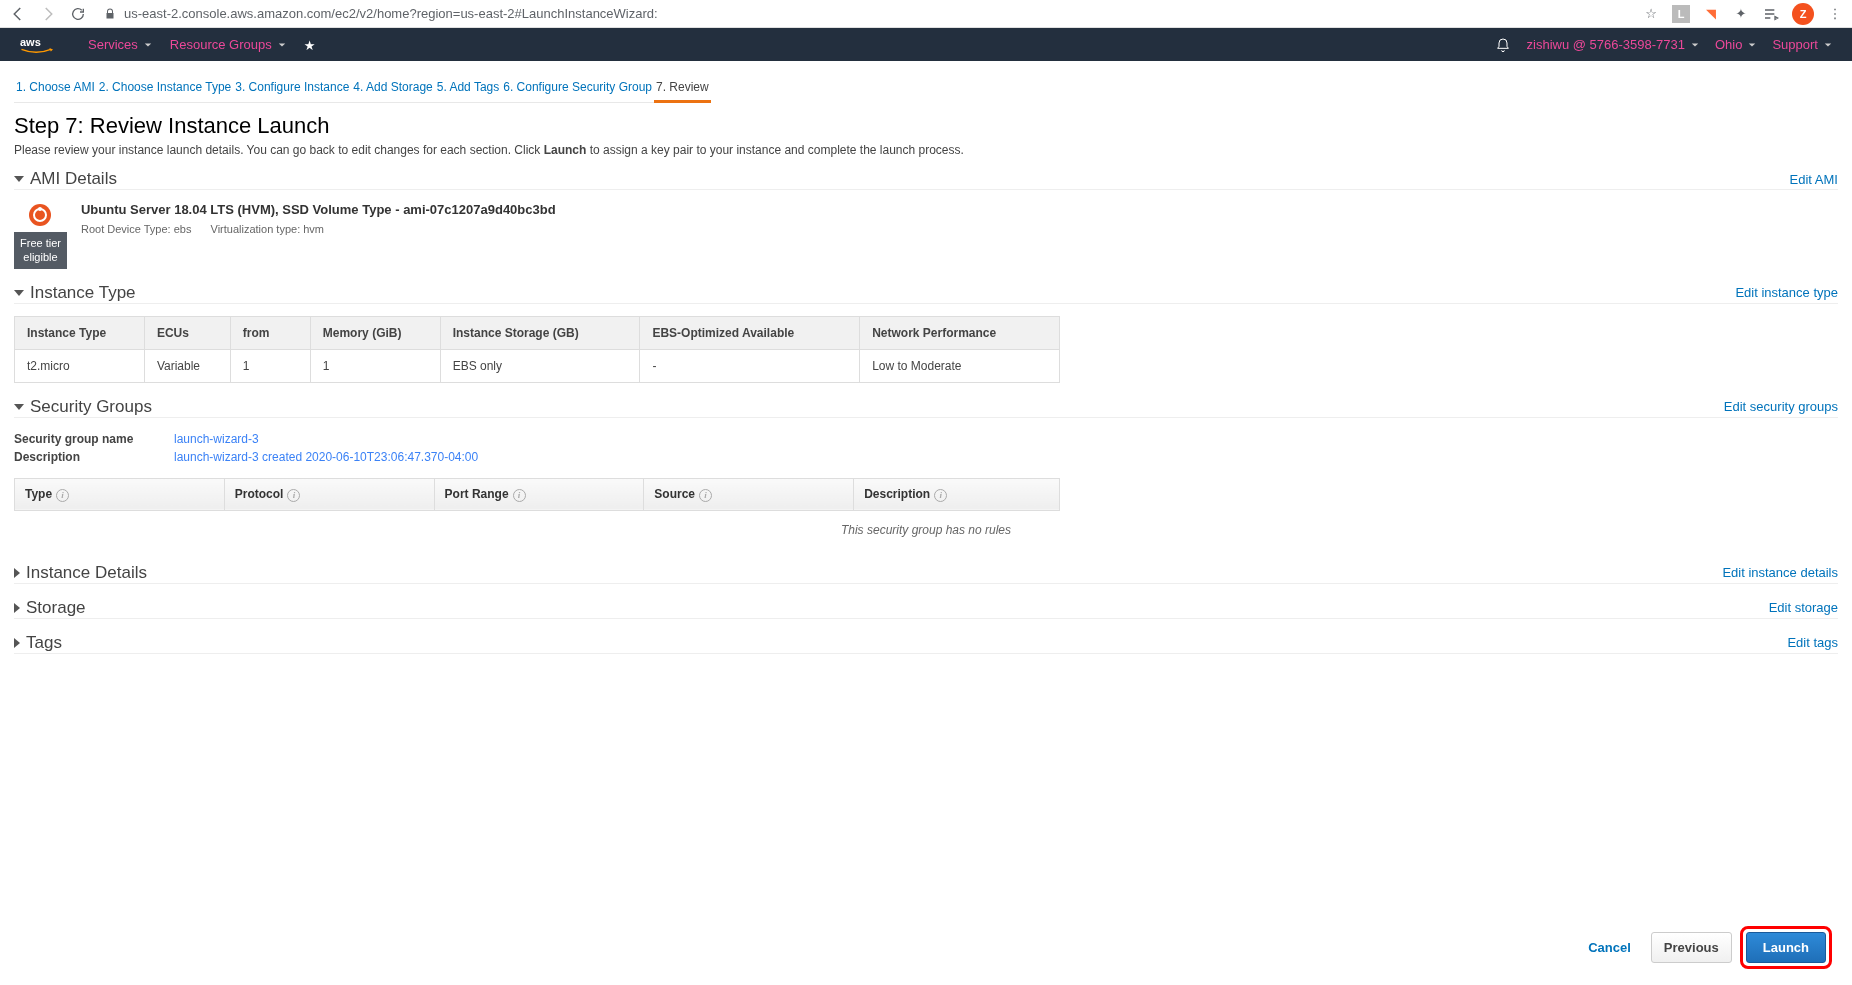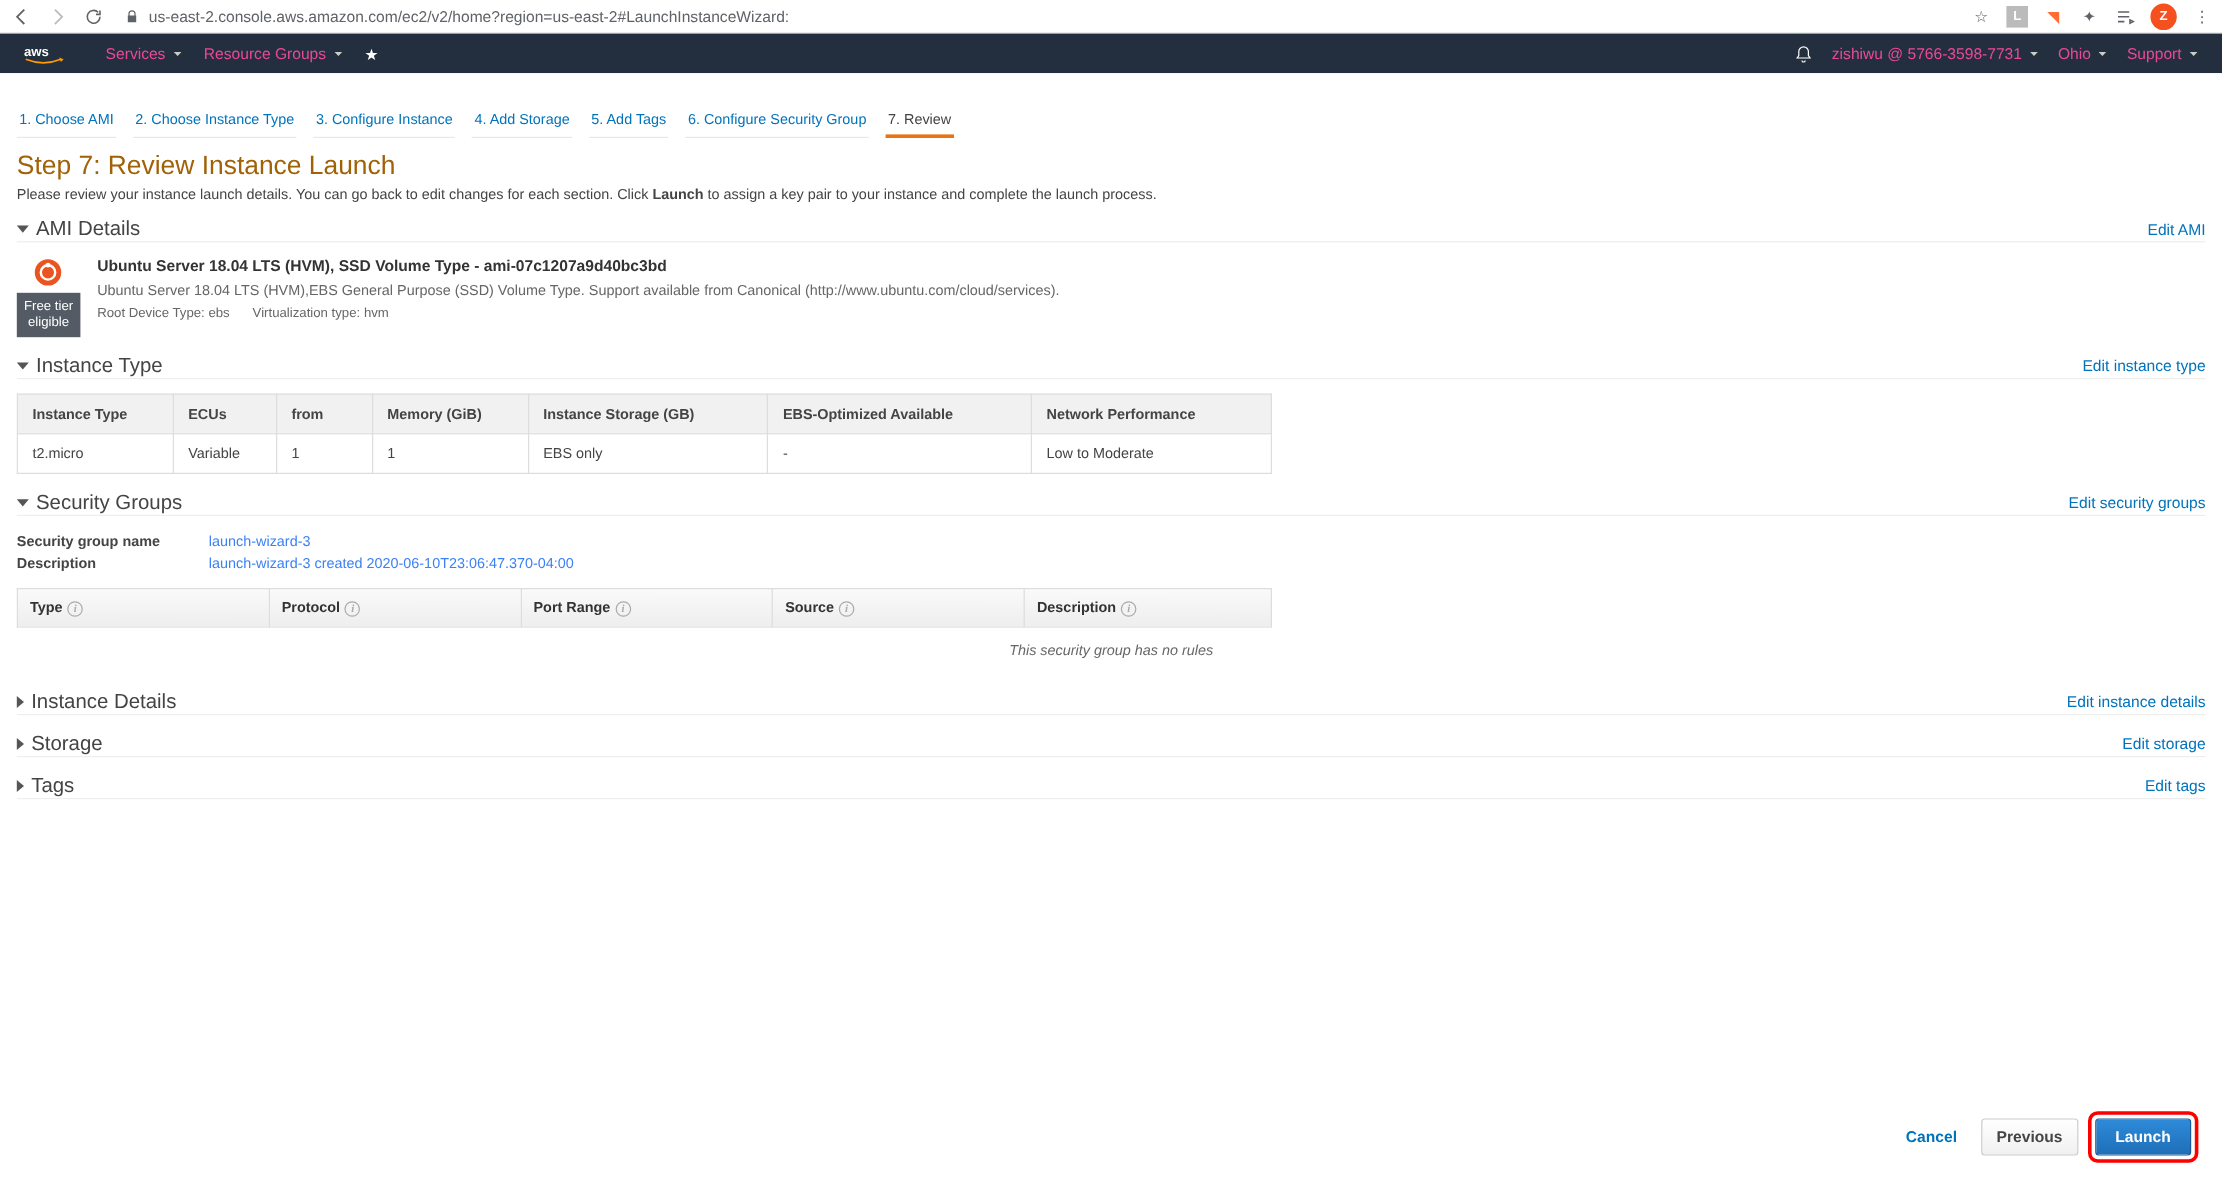"1. Choose AMI" .wiz-tabs { gap: 14px -> none; padding: 24px 14px 0 -> 12px 14px 0 }
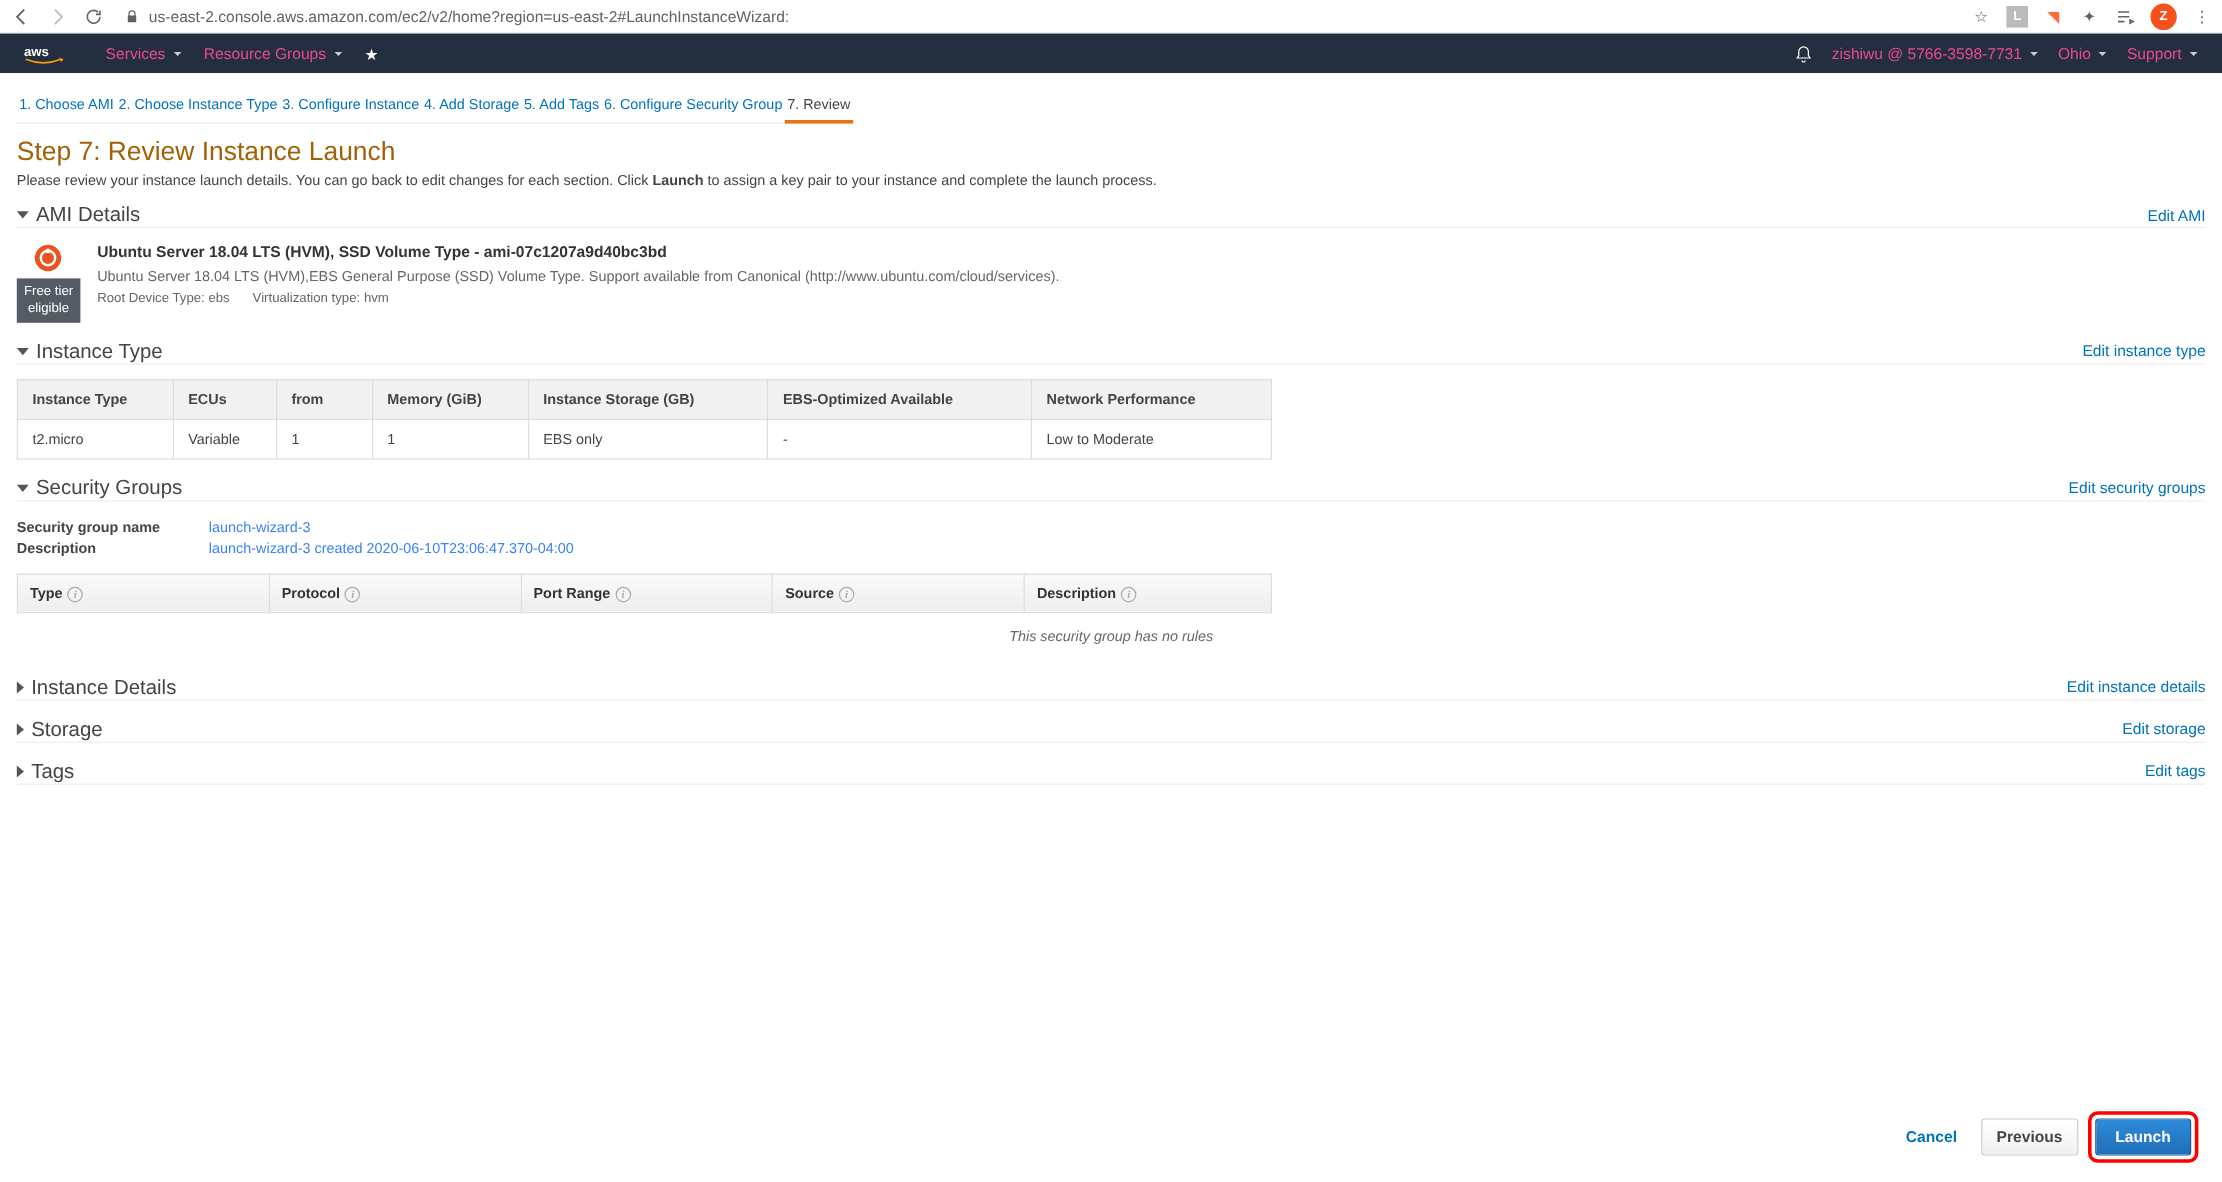"Step 7: Review Instance Launch" .step-title { color: #a16207 -> #000000 }
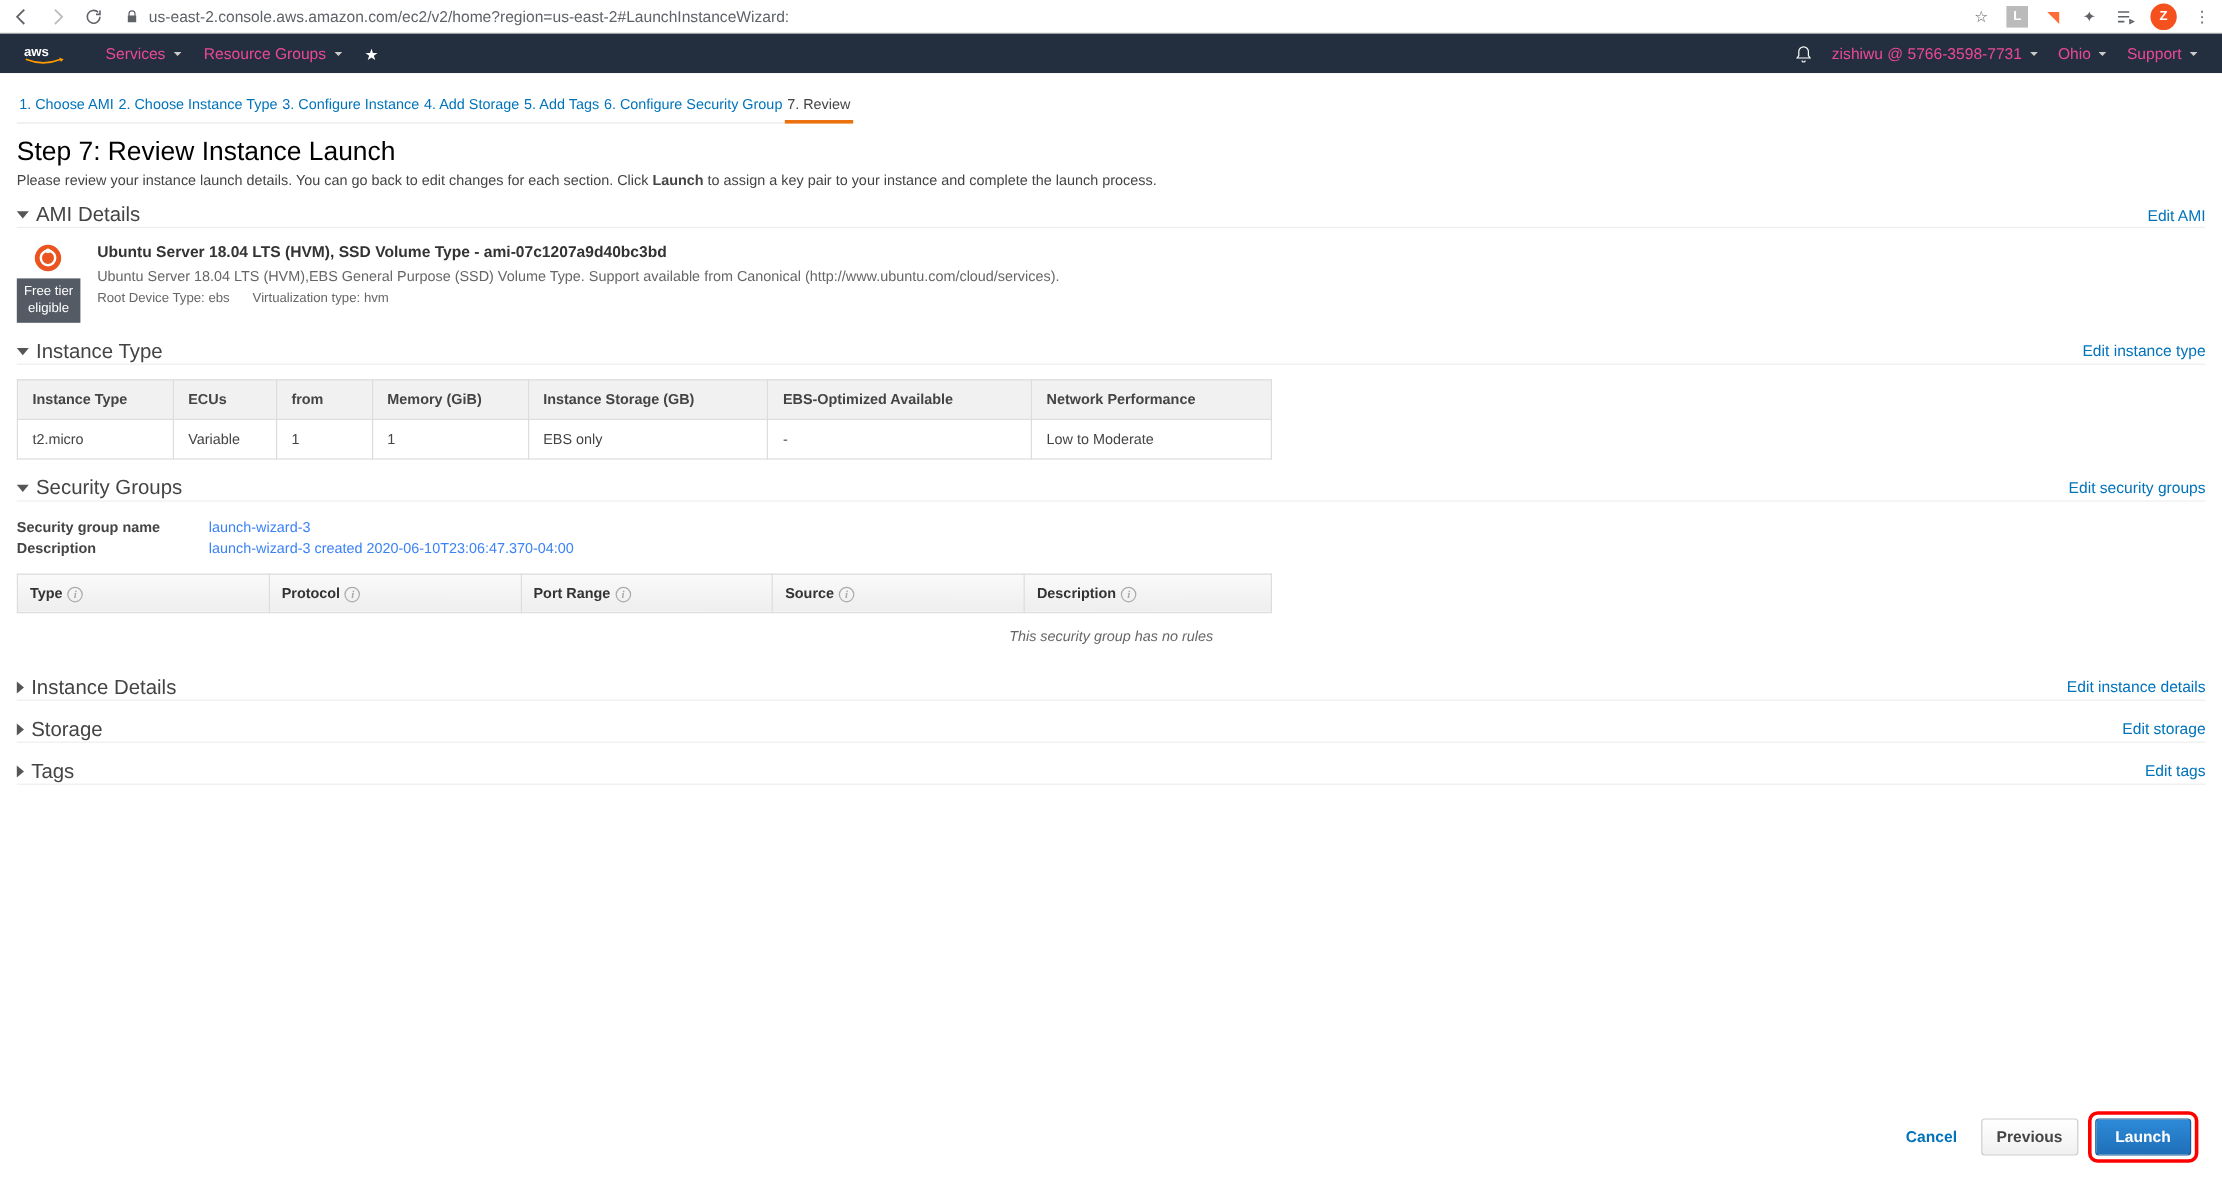"Ubuntu Server 18.04 LTS (HVM),EBS" div.ami-desc { html: <div>Ubuntu Server 18.04 LTS (HVM),EBS General Purpose (SSD) Volume Type. Support available from Canonical (http://www.ubuntu.com/cloud/services).</div> -> none }
